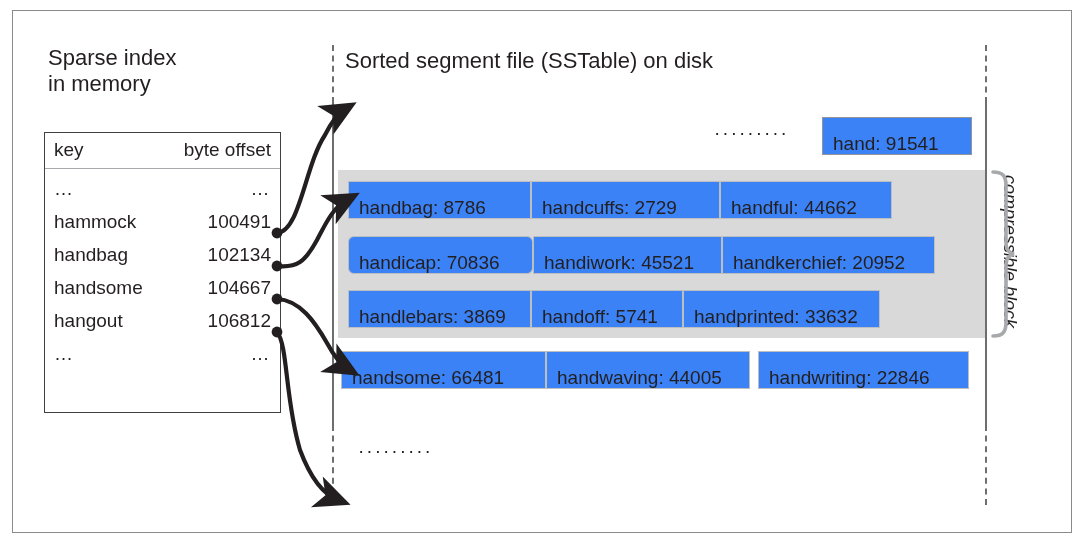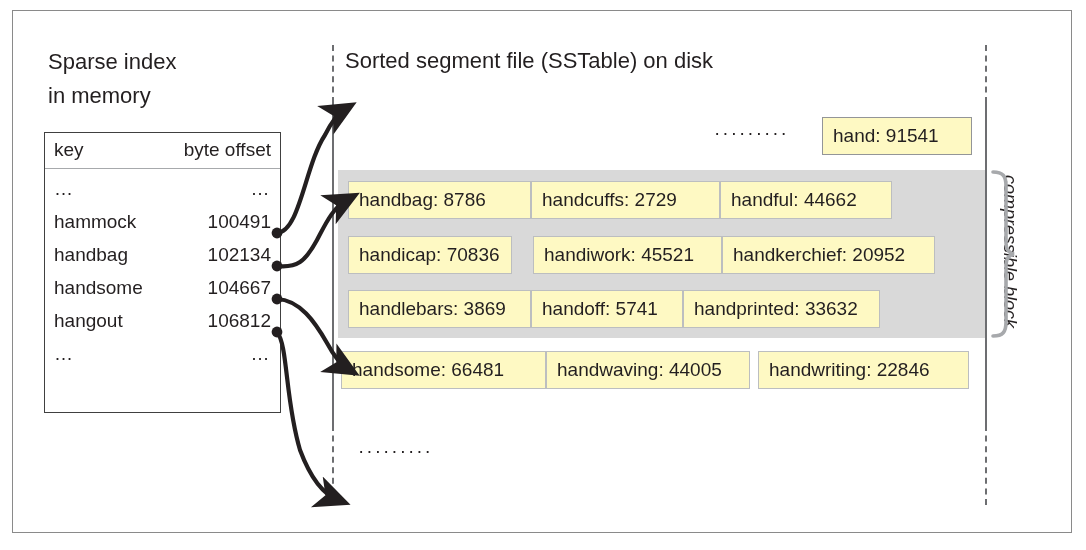"Sparse index" .left-heading { line-height: 34px -> 26px }
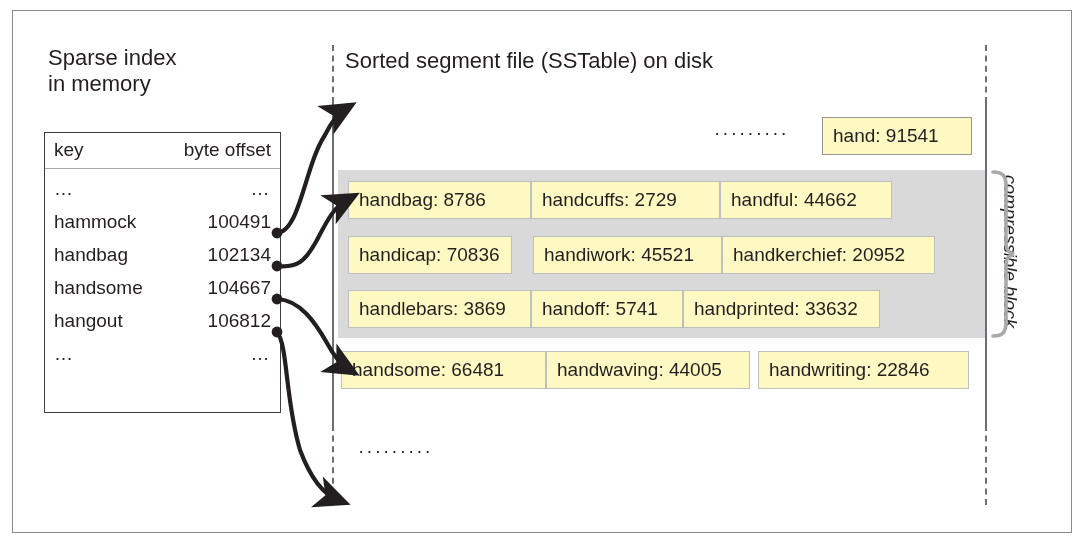"hand: 91541" .entry { background: #fef9c3 -> #3b82f6; padding: 0 10px -> 8px 10px }
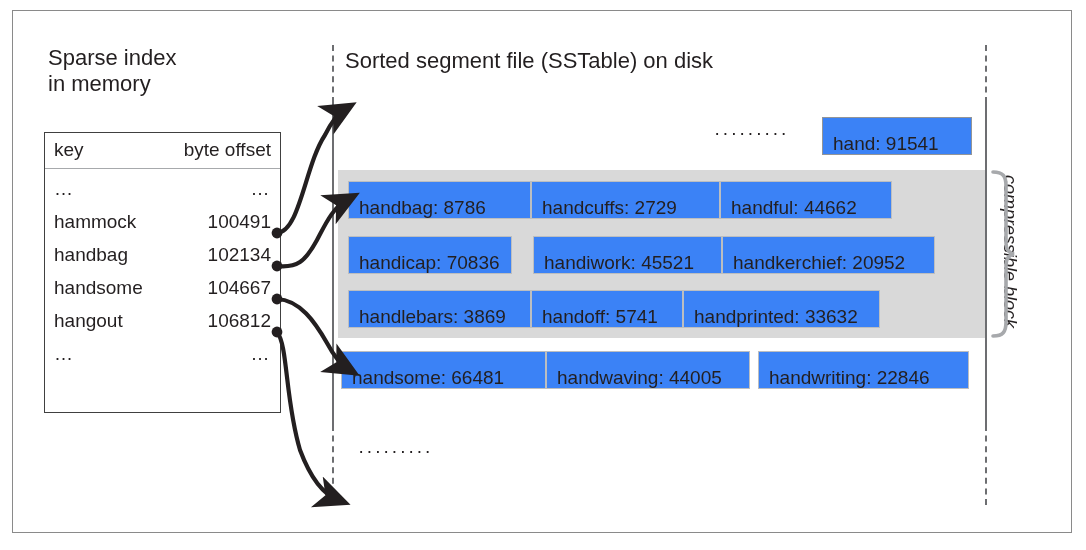"handicap: 70836" div.entry { border-radius: none -> 6px; width: 164px -> 185px }
